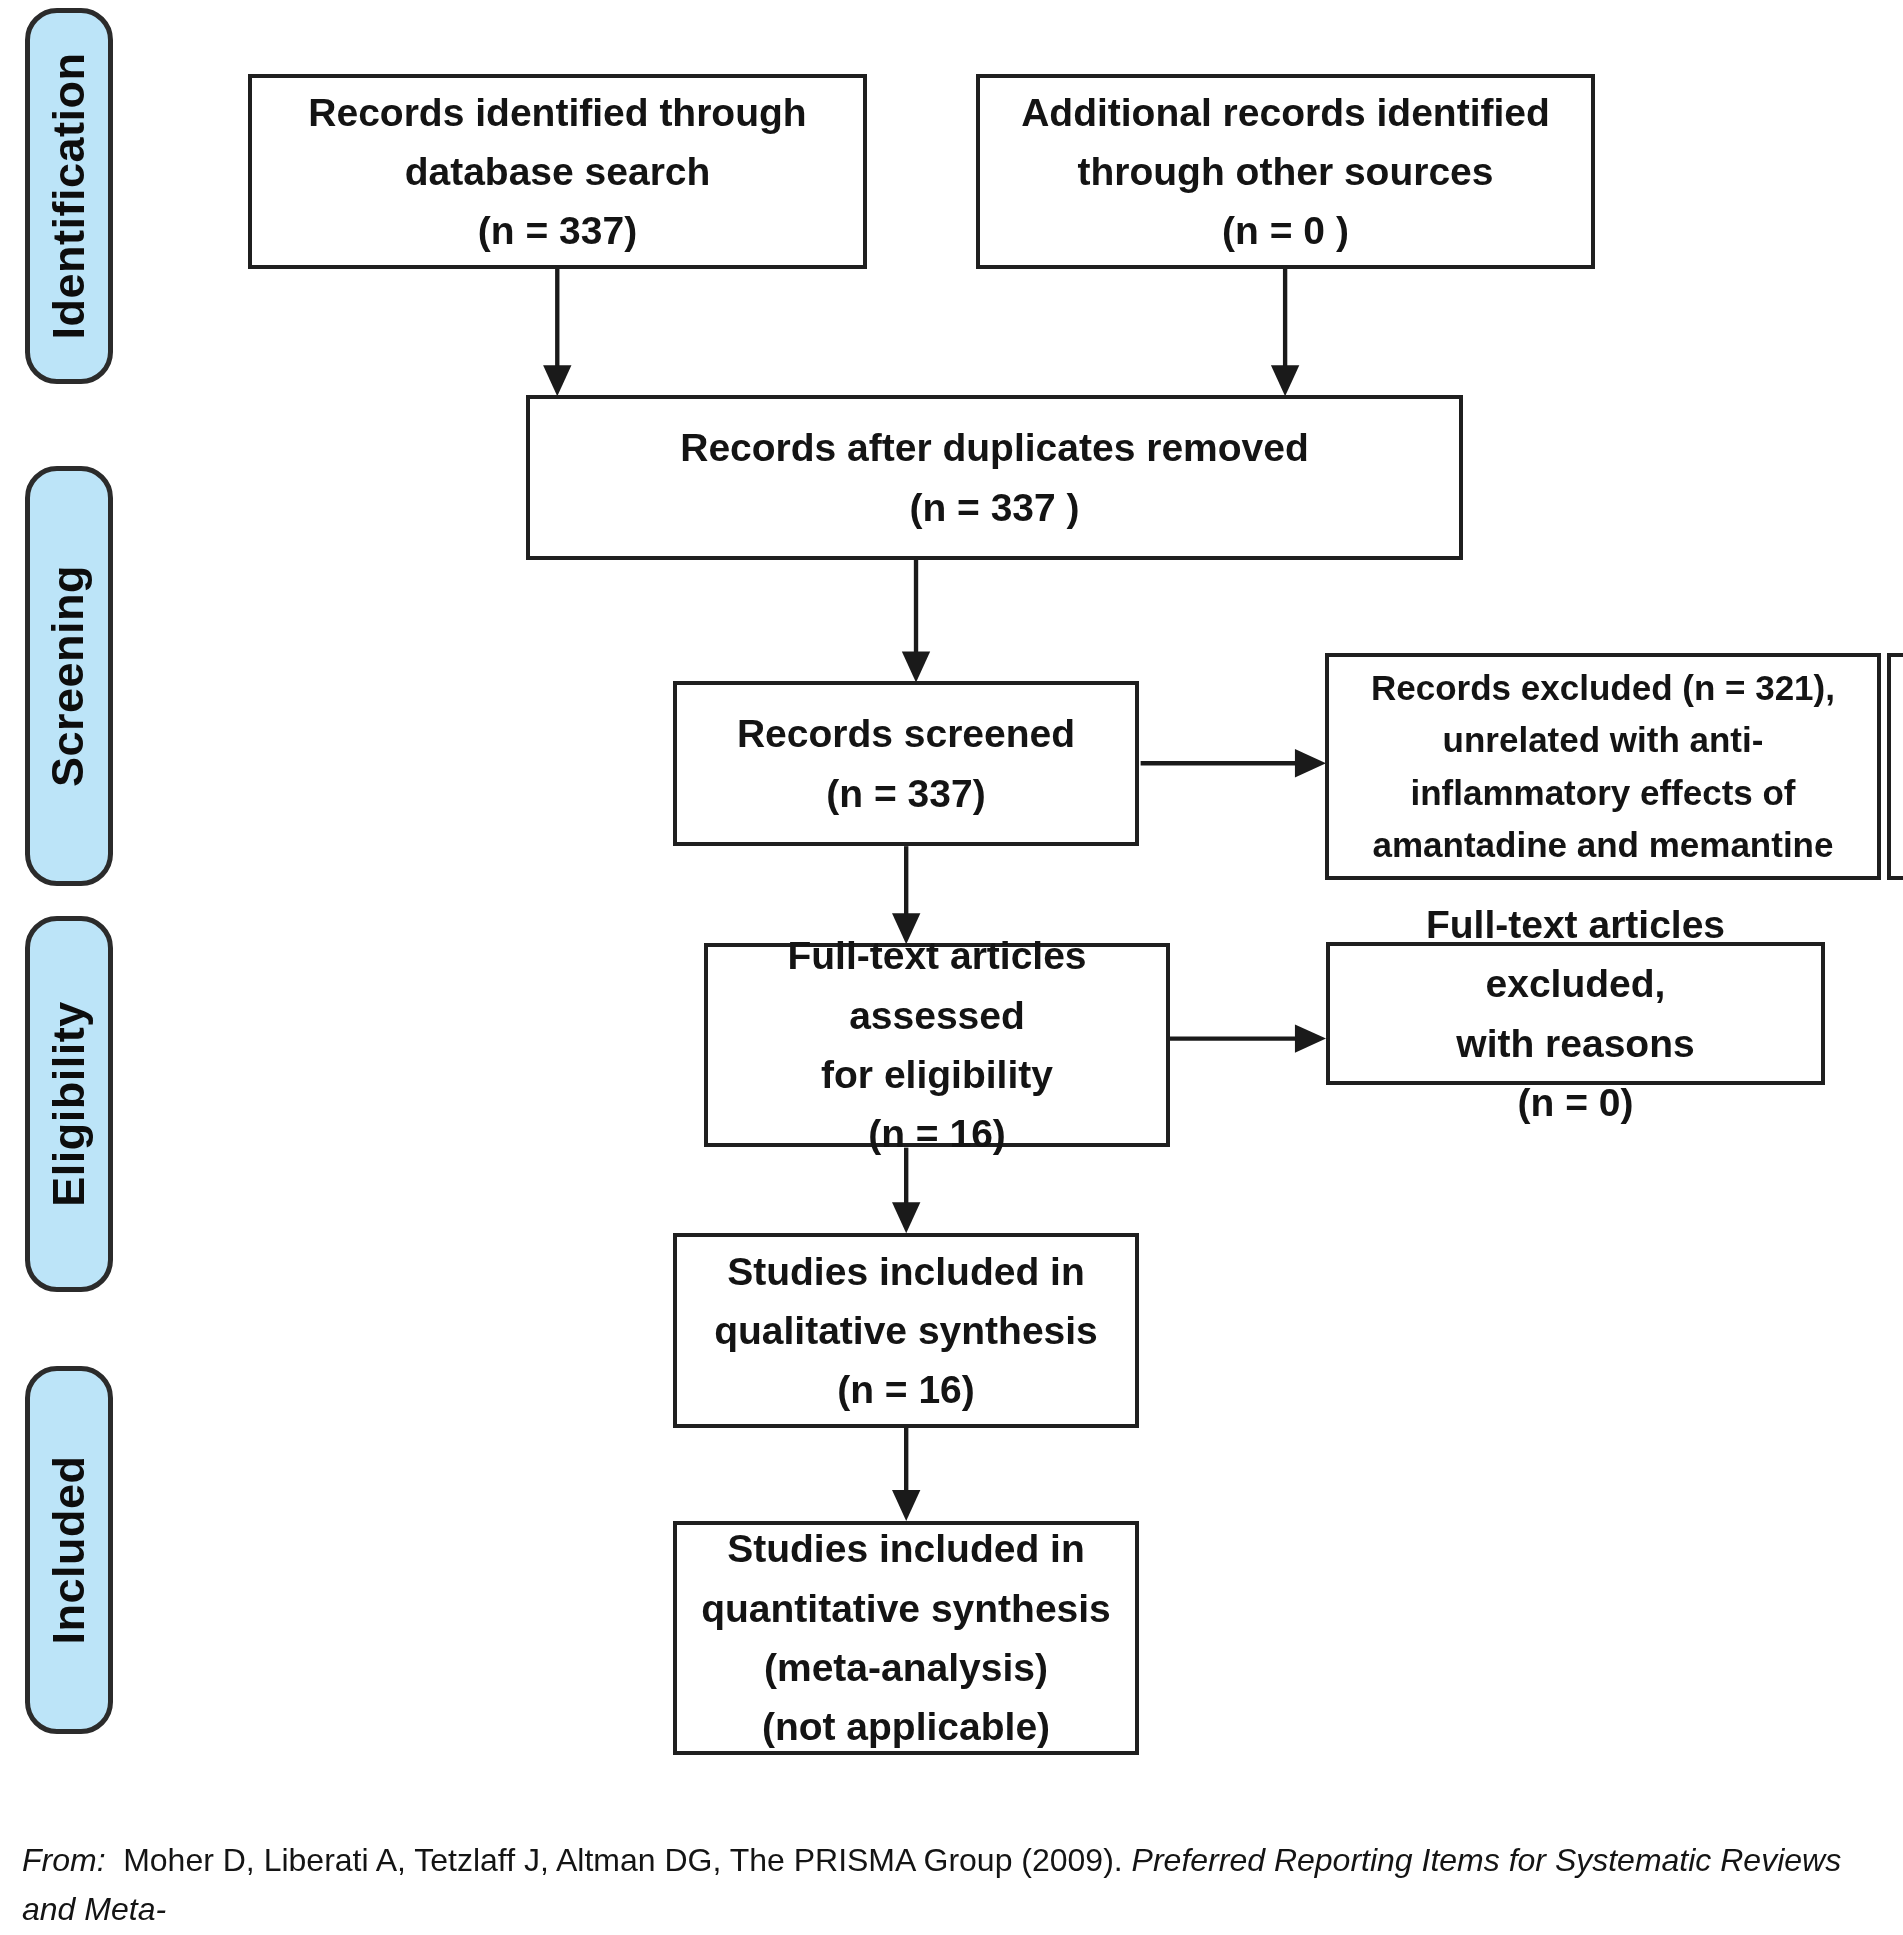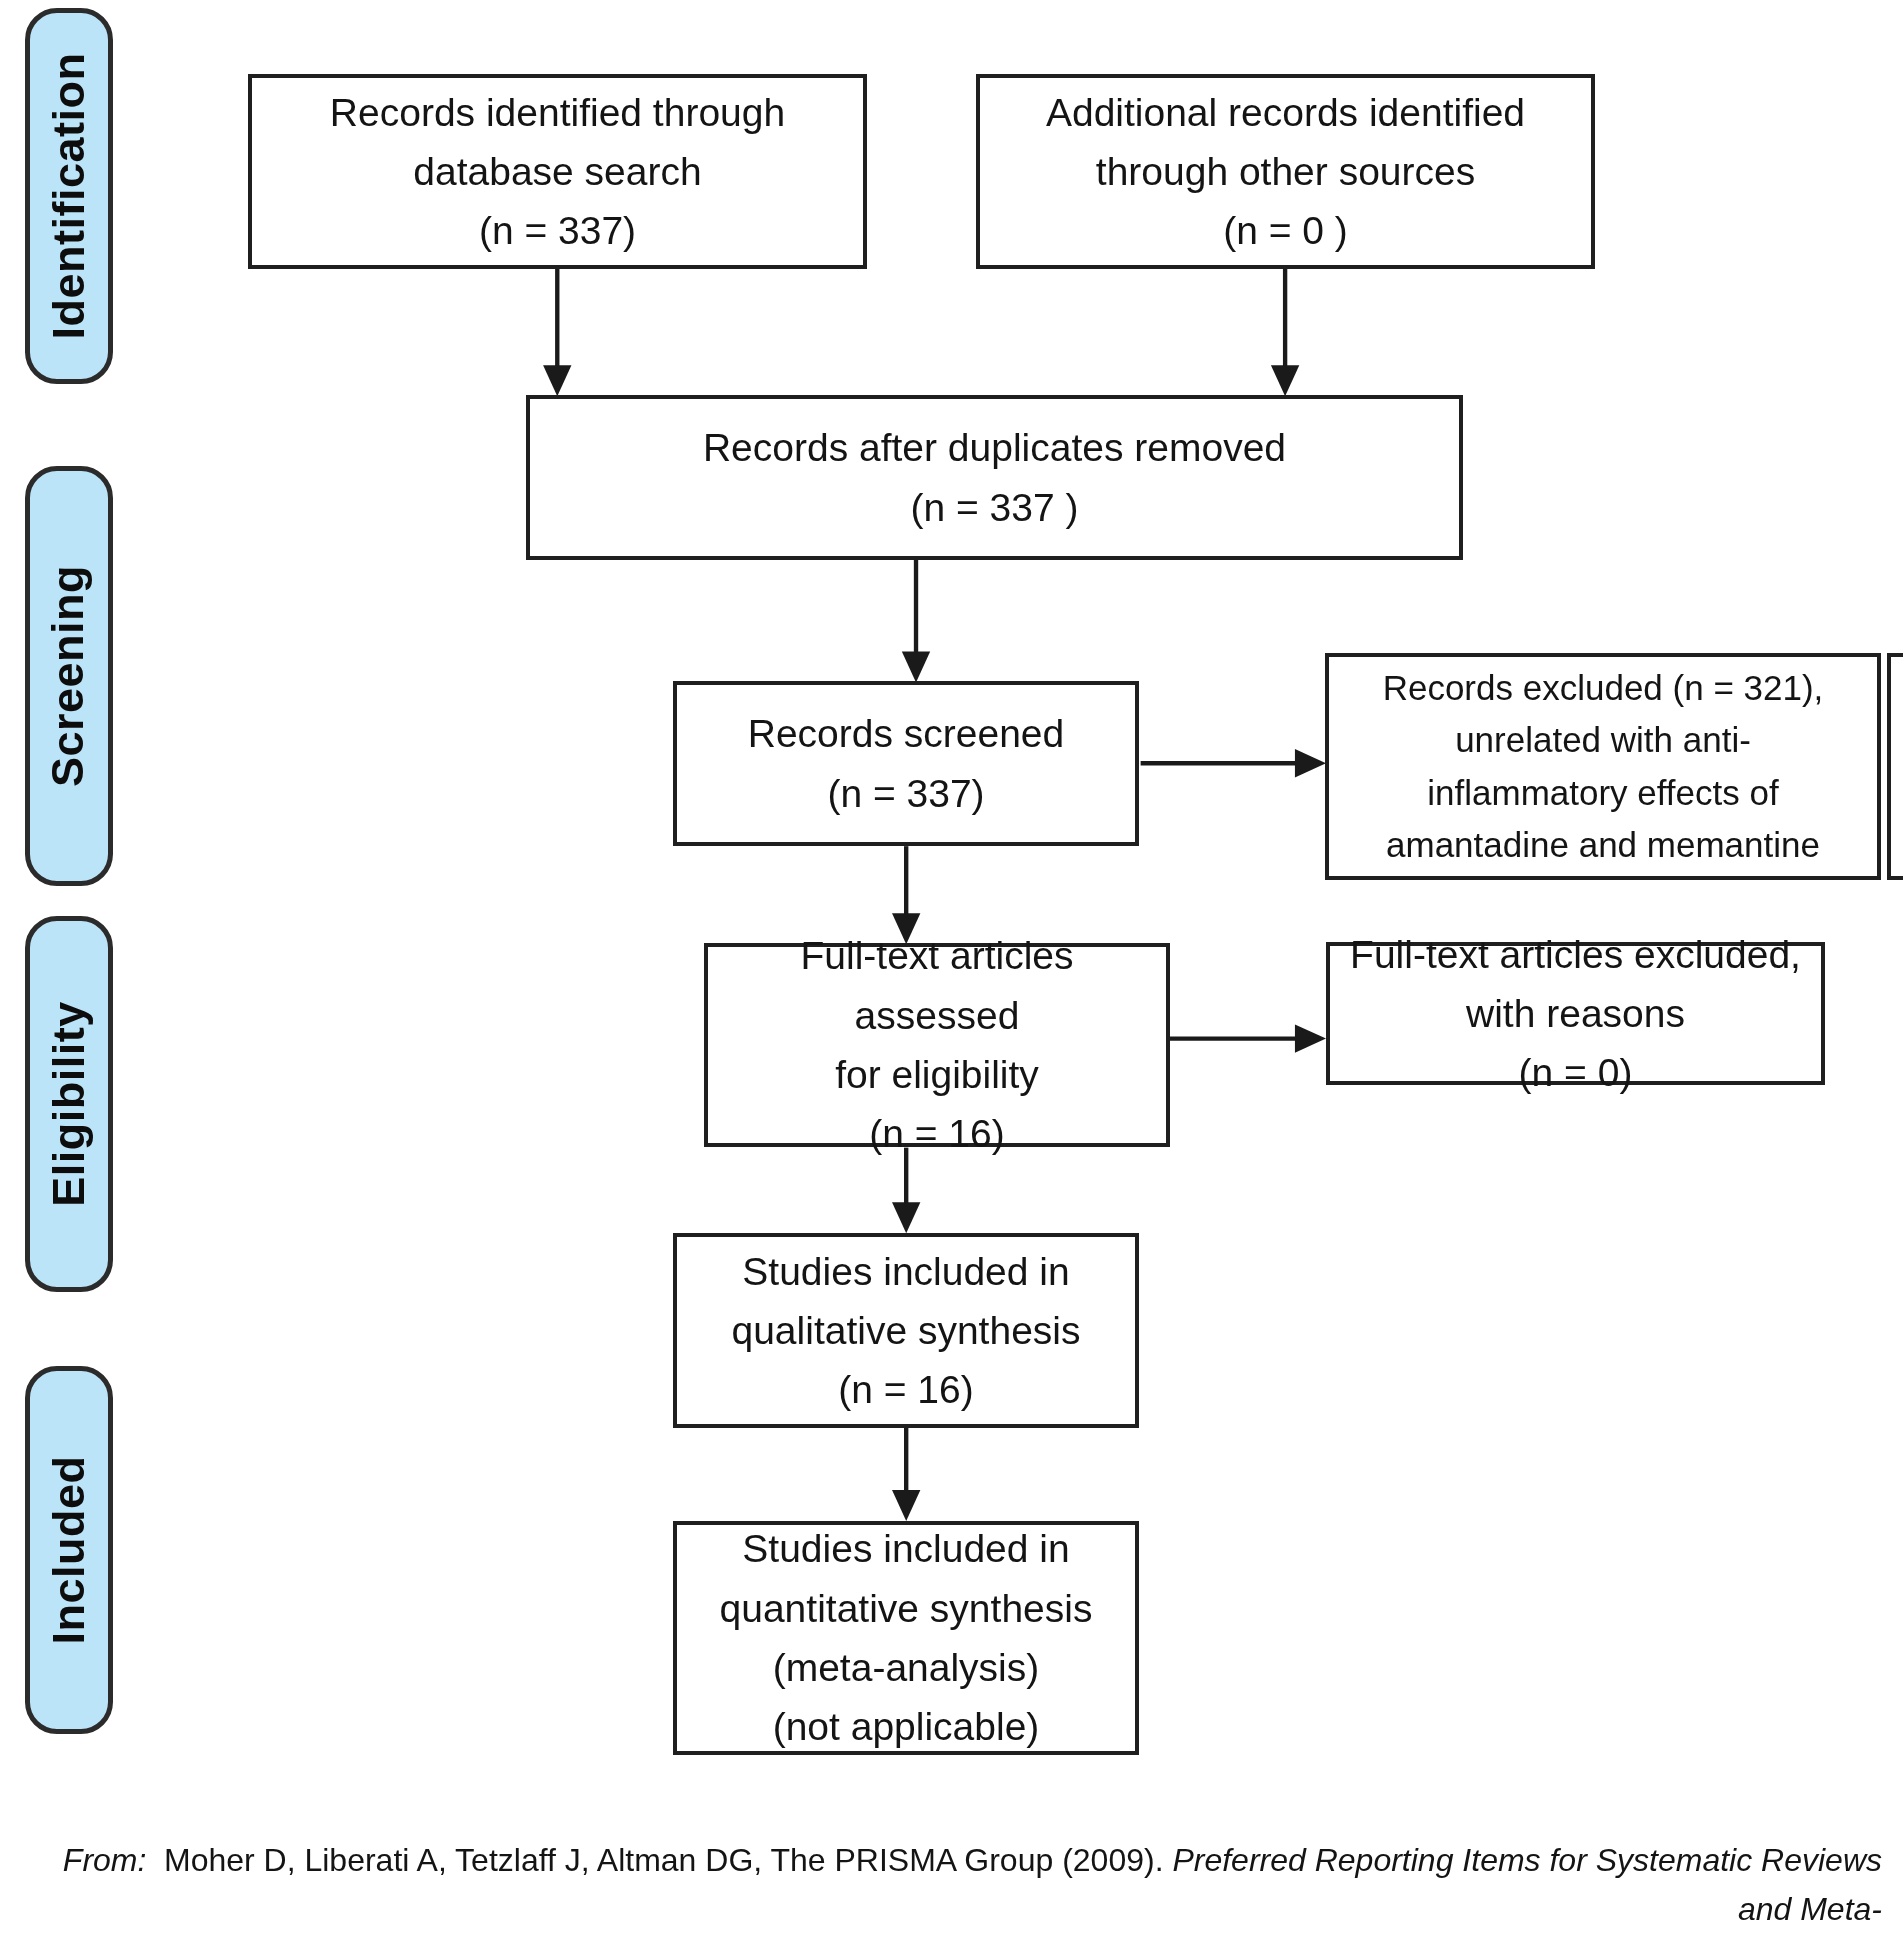"Records identified through" .node { font-weight: none -> bold }
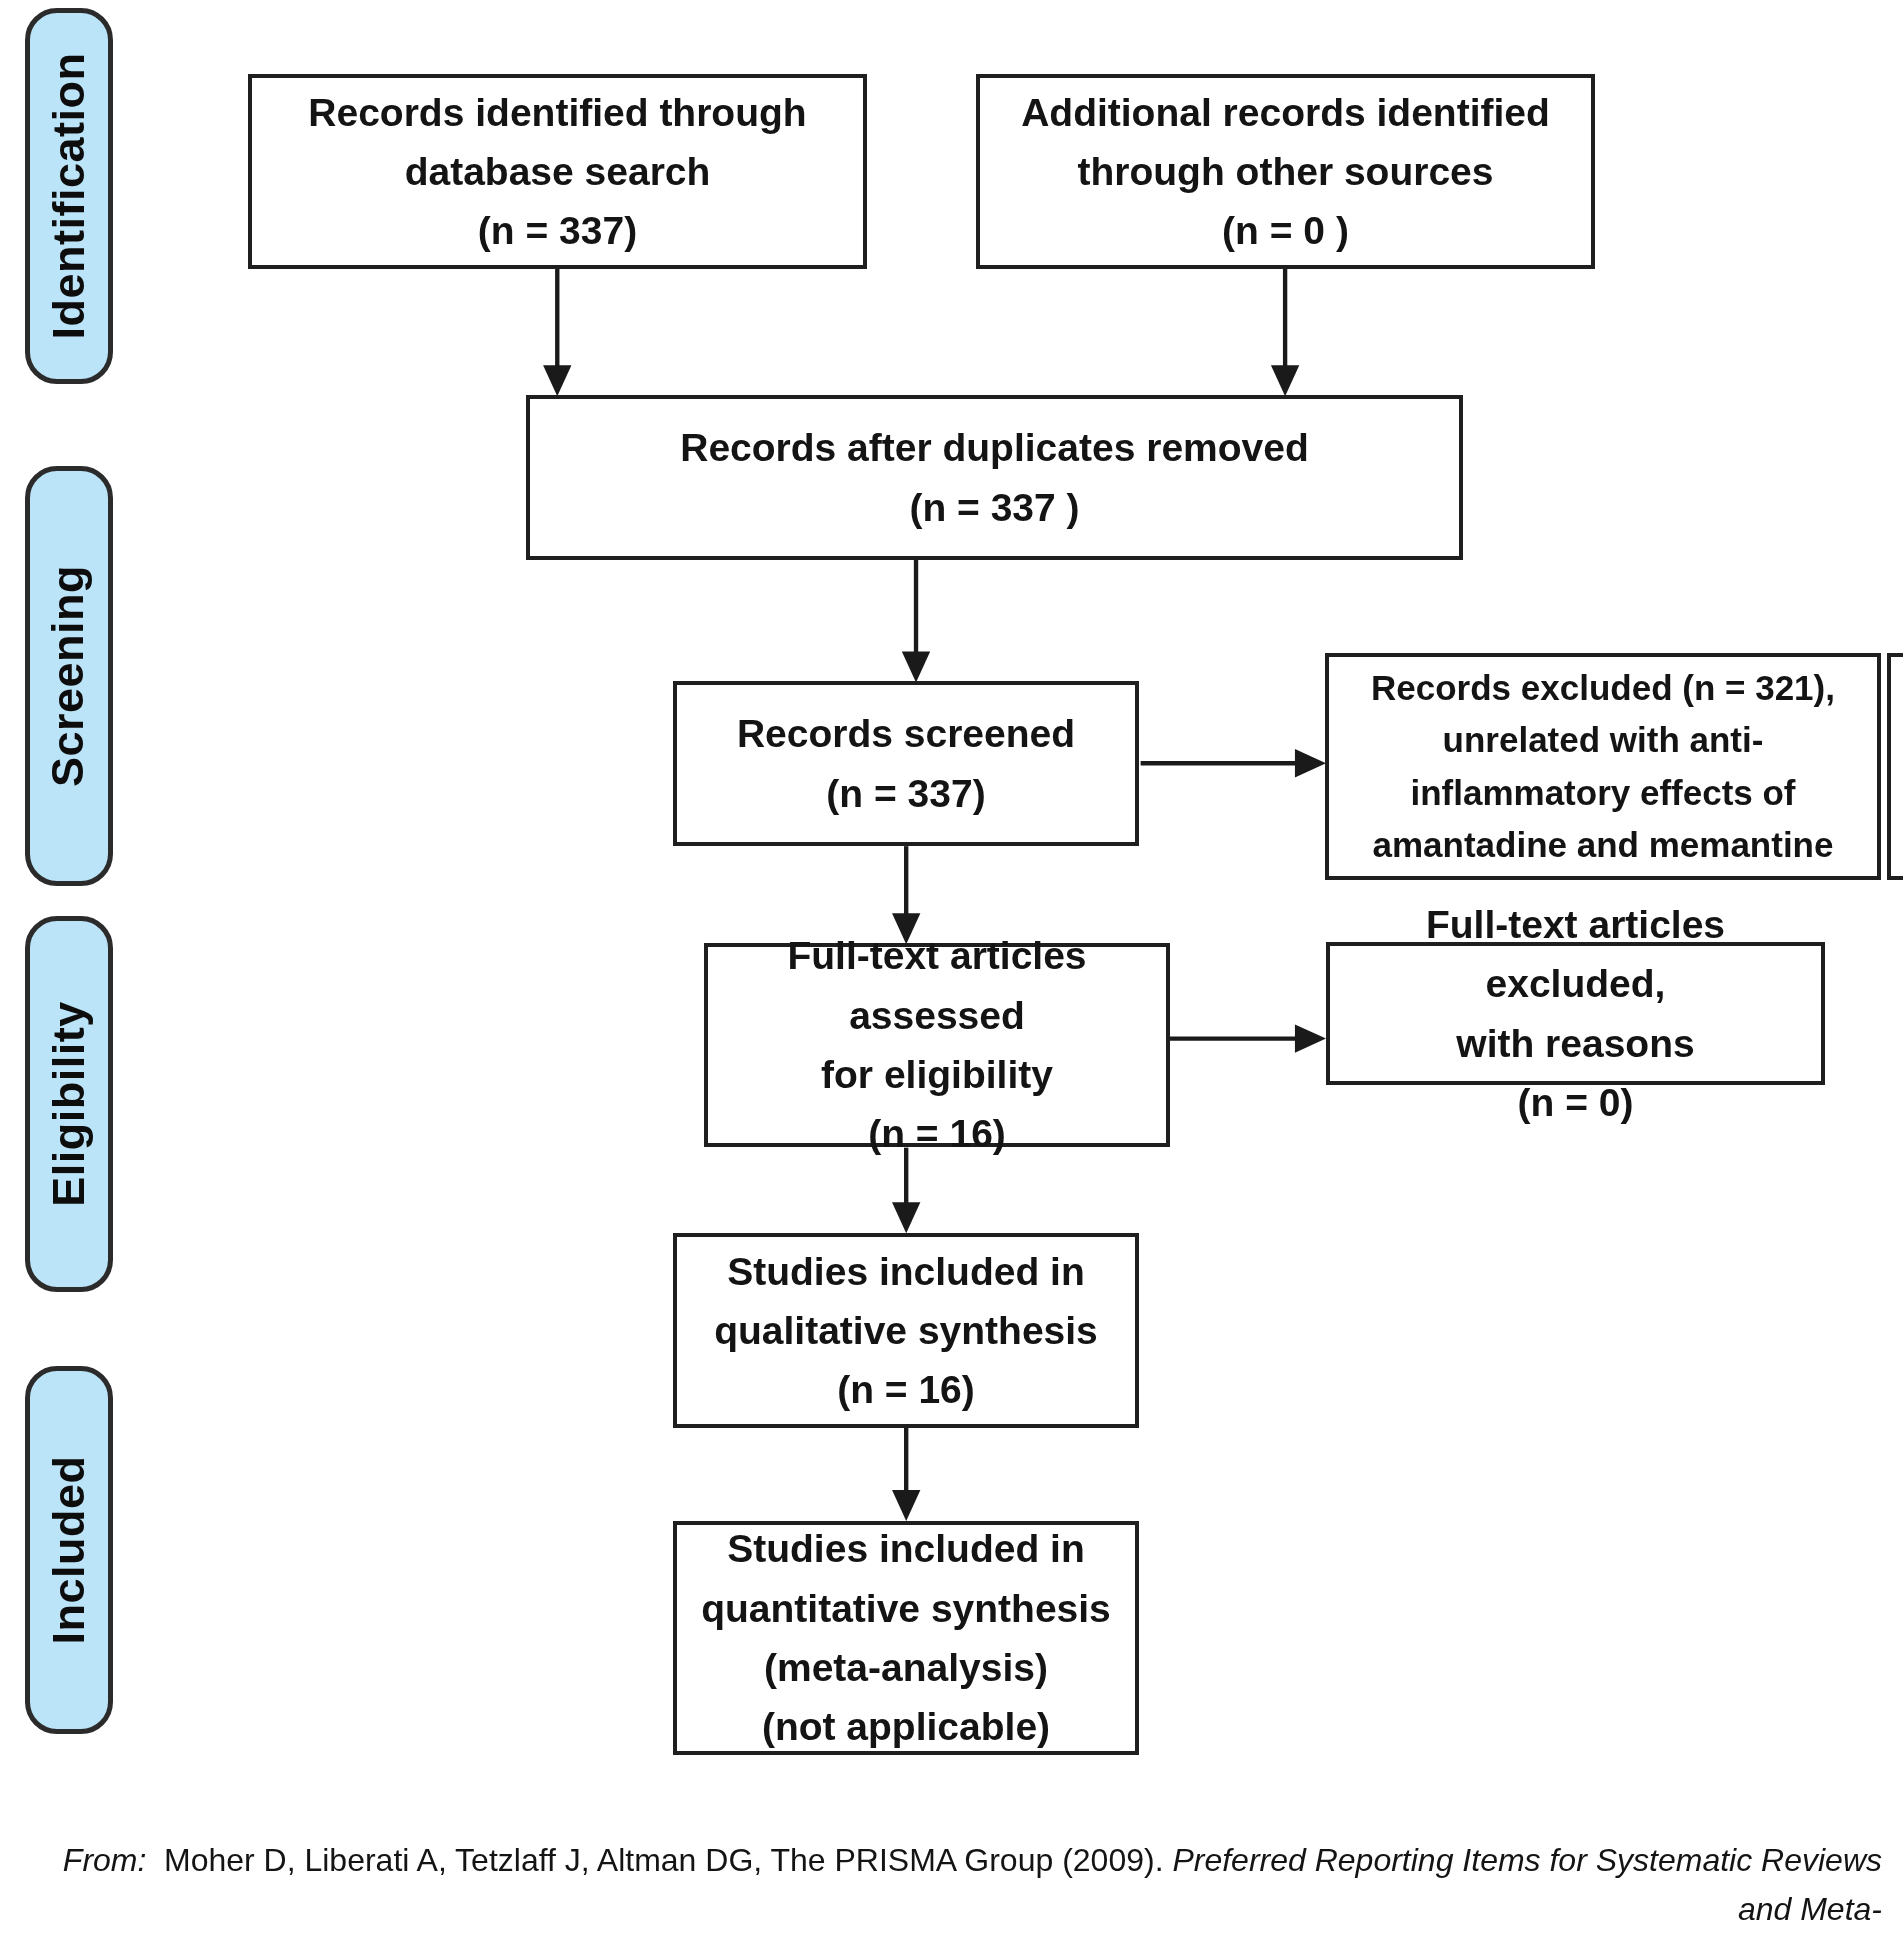"From: Moher D, Liberati A," .footer { text-align: right -> left }
